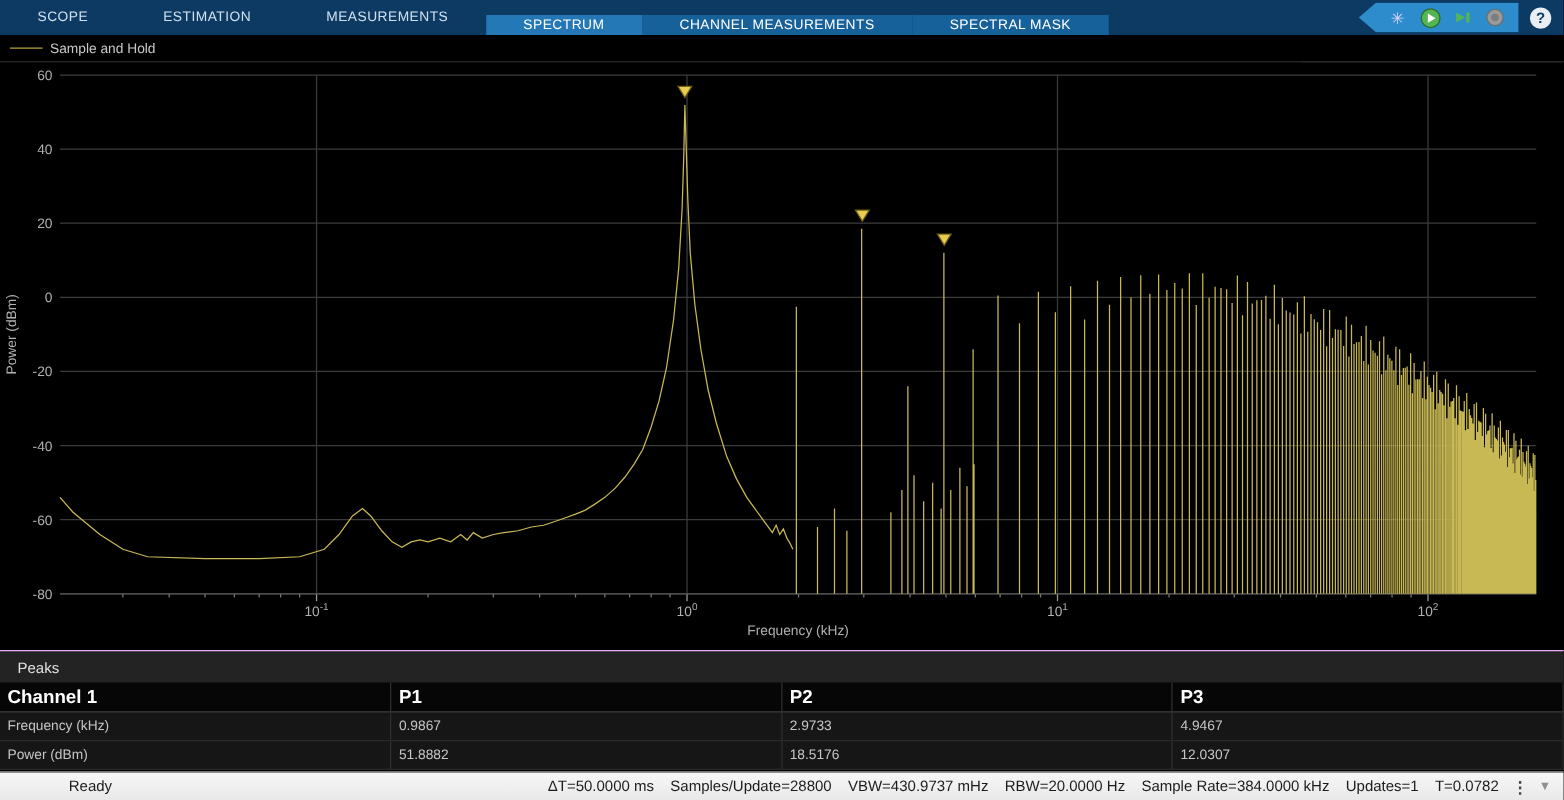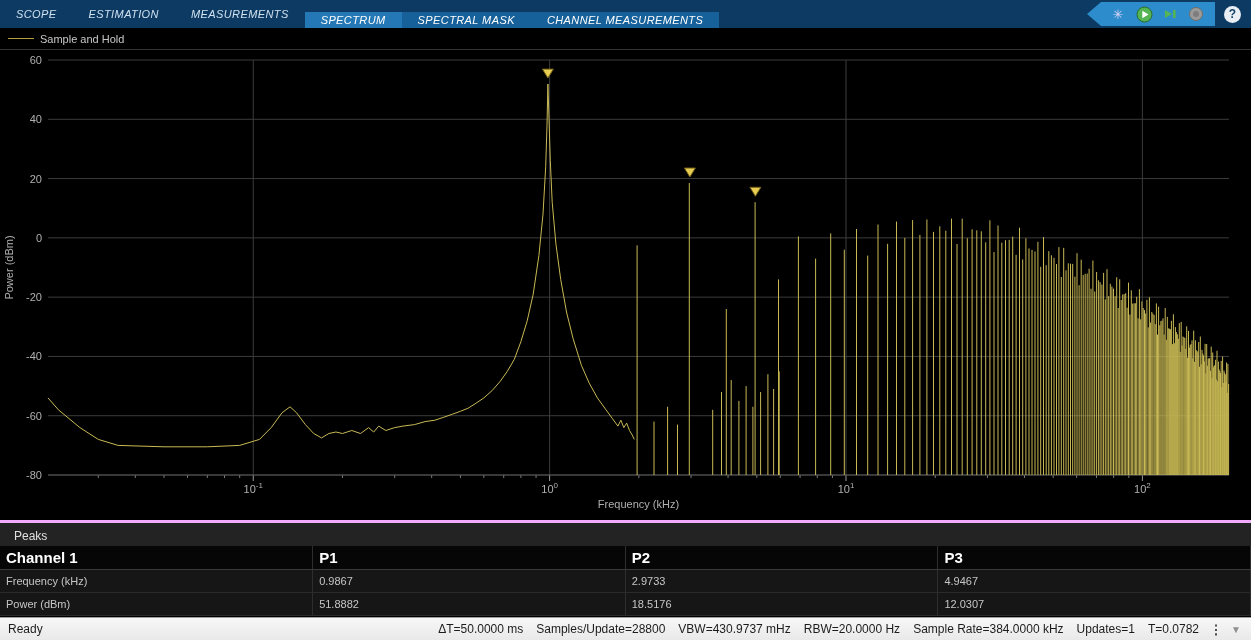"SCOPE" .tab { font-style: italic -> none; padding: 0 16px -> 0 30px }
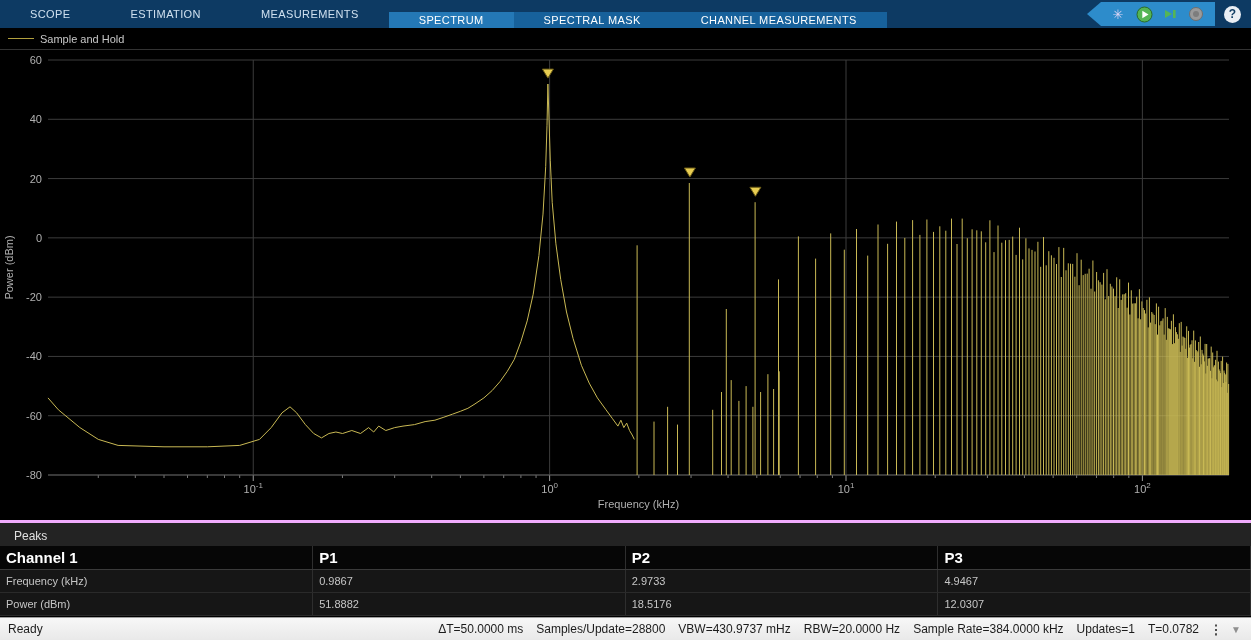"SPECTRAL MASK" div.tab { order: before "CHANNEL MEASUREMENTS" -> after "CHANNEL MEASUREMENTS" }
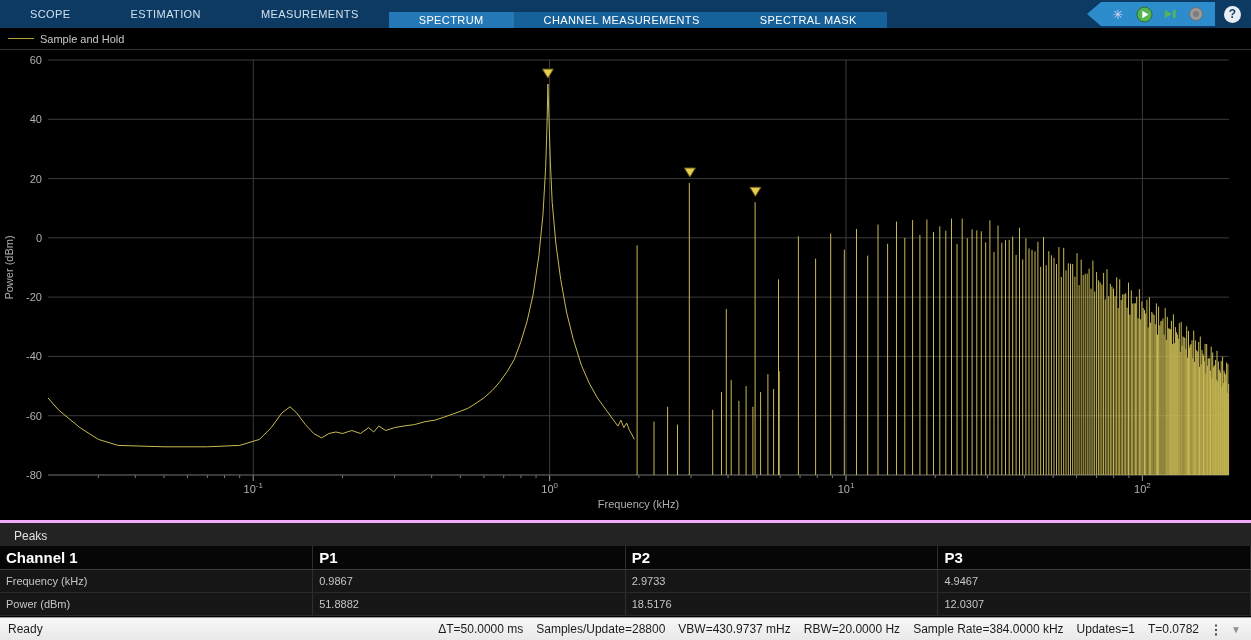"Peaks" .peaks-title { border-top: 3px solid #f0abfc -> 1px solid #f0abfc }
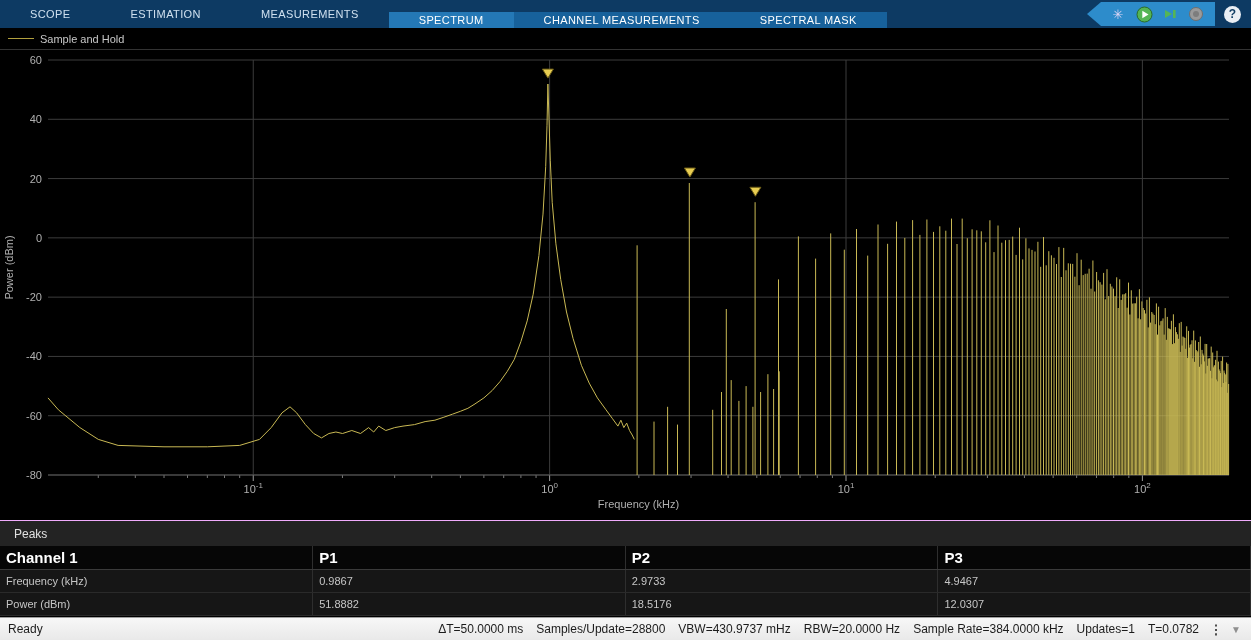"Ready" .statusbar { padding-left: none -> 47px }
